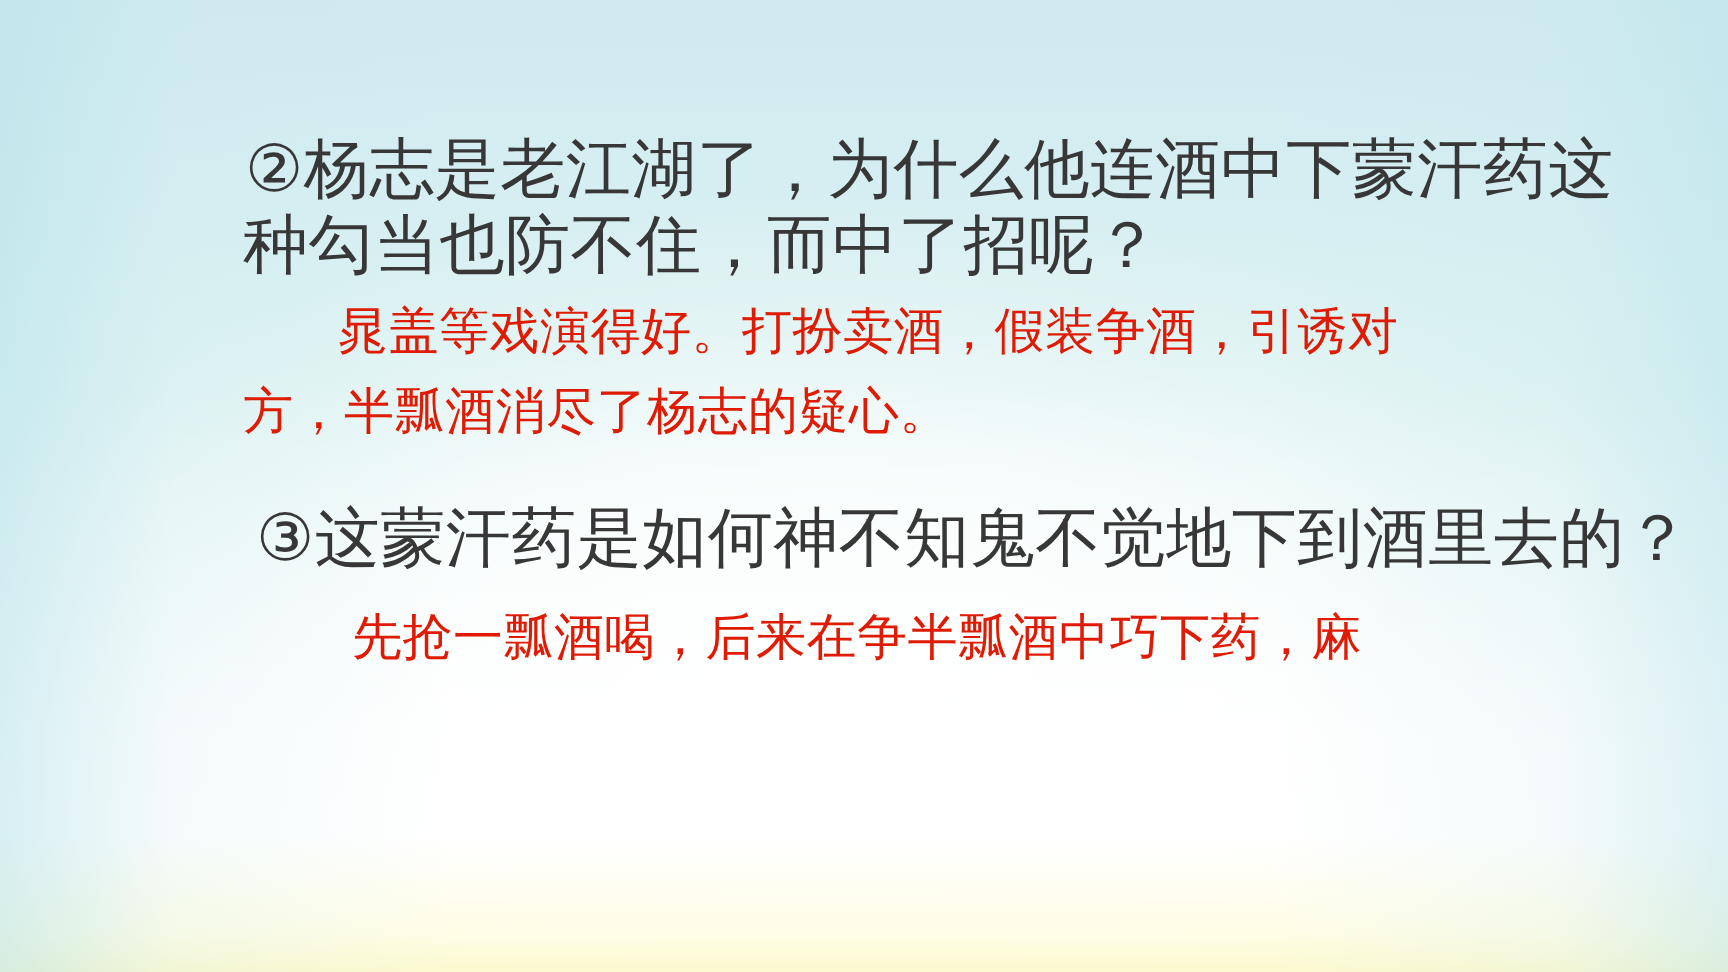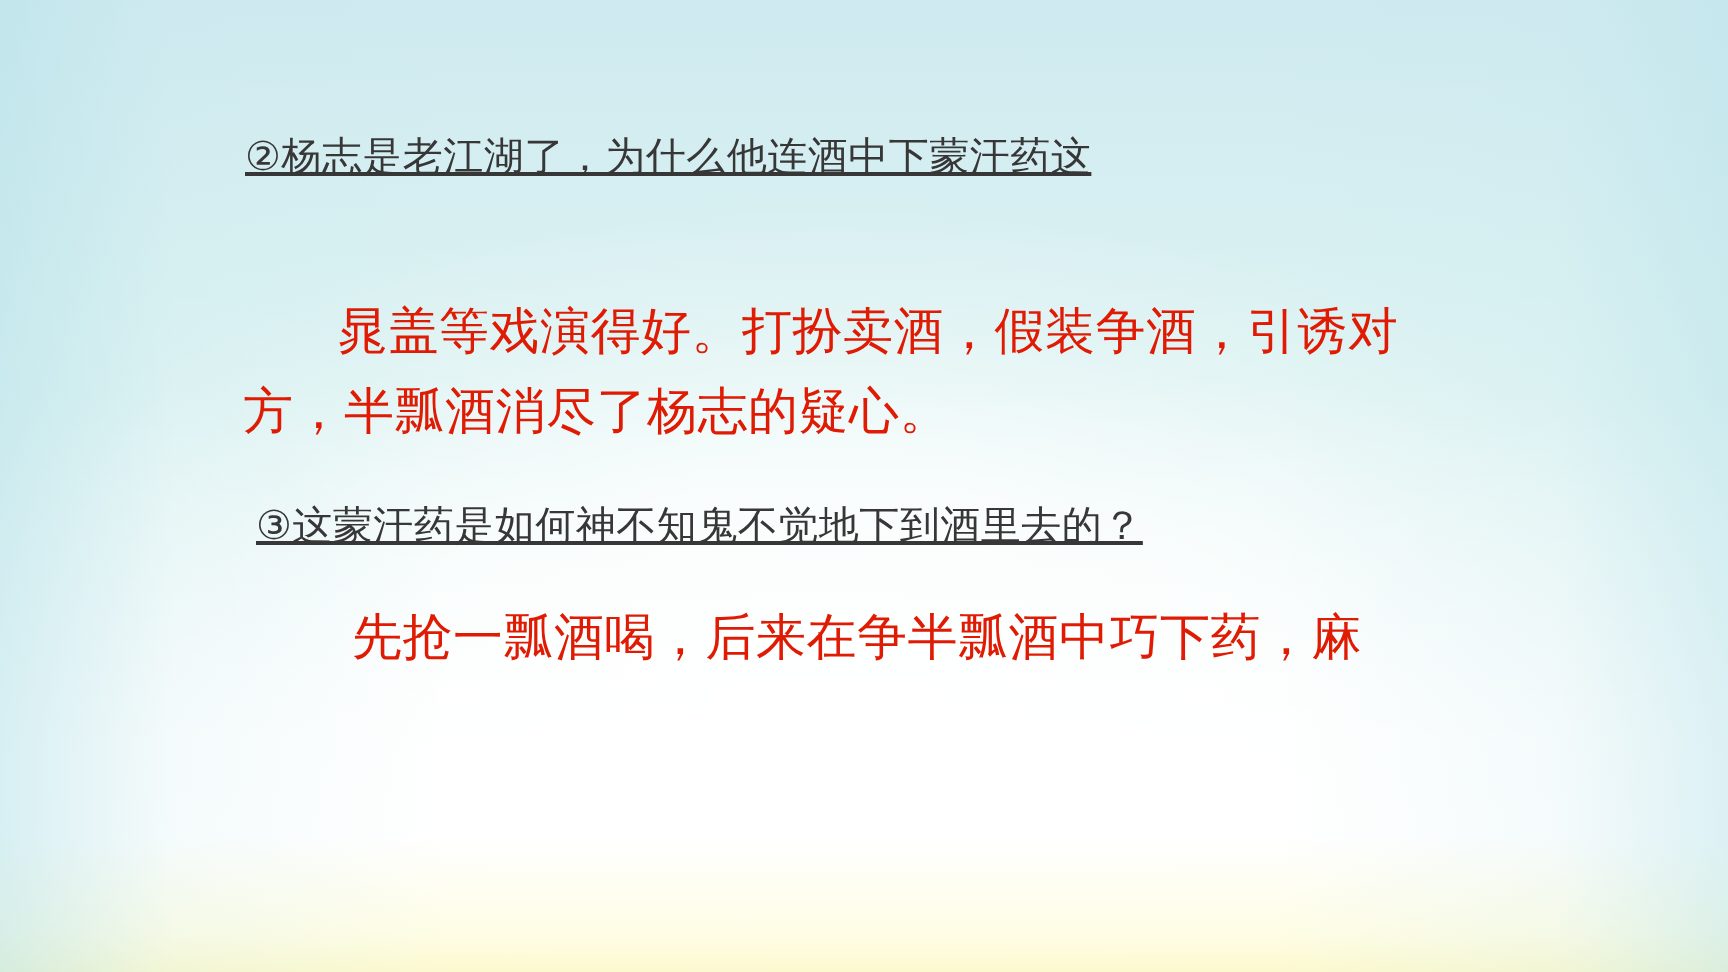"②杨志是老江湖了，为什么他连酒中下蒙汗药这" .q { font-size: 40px -> 65px; text-decoration: underline -> none }
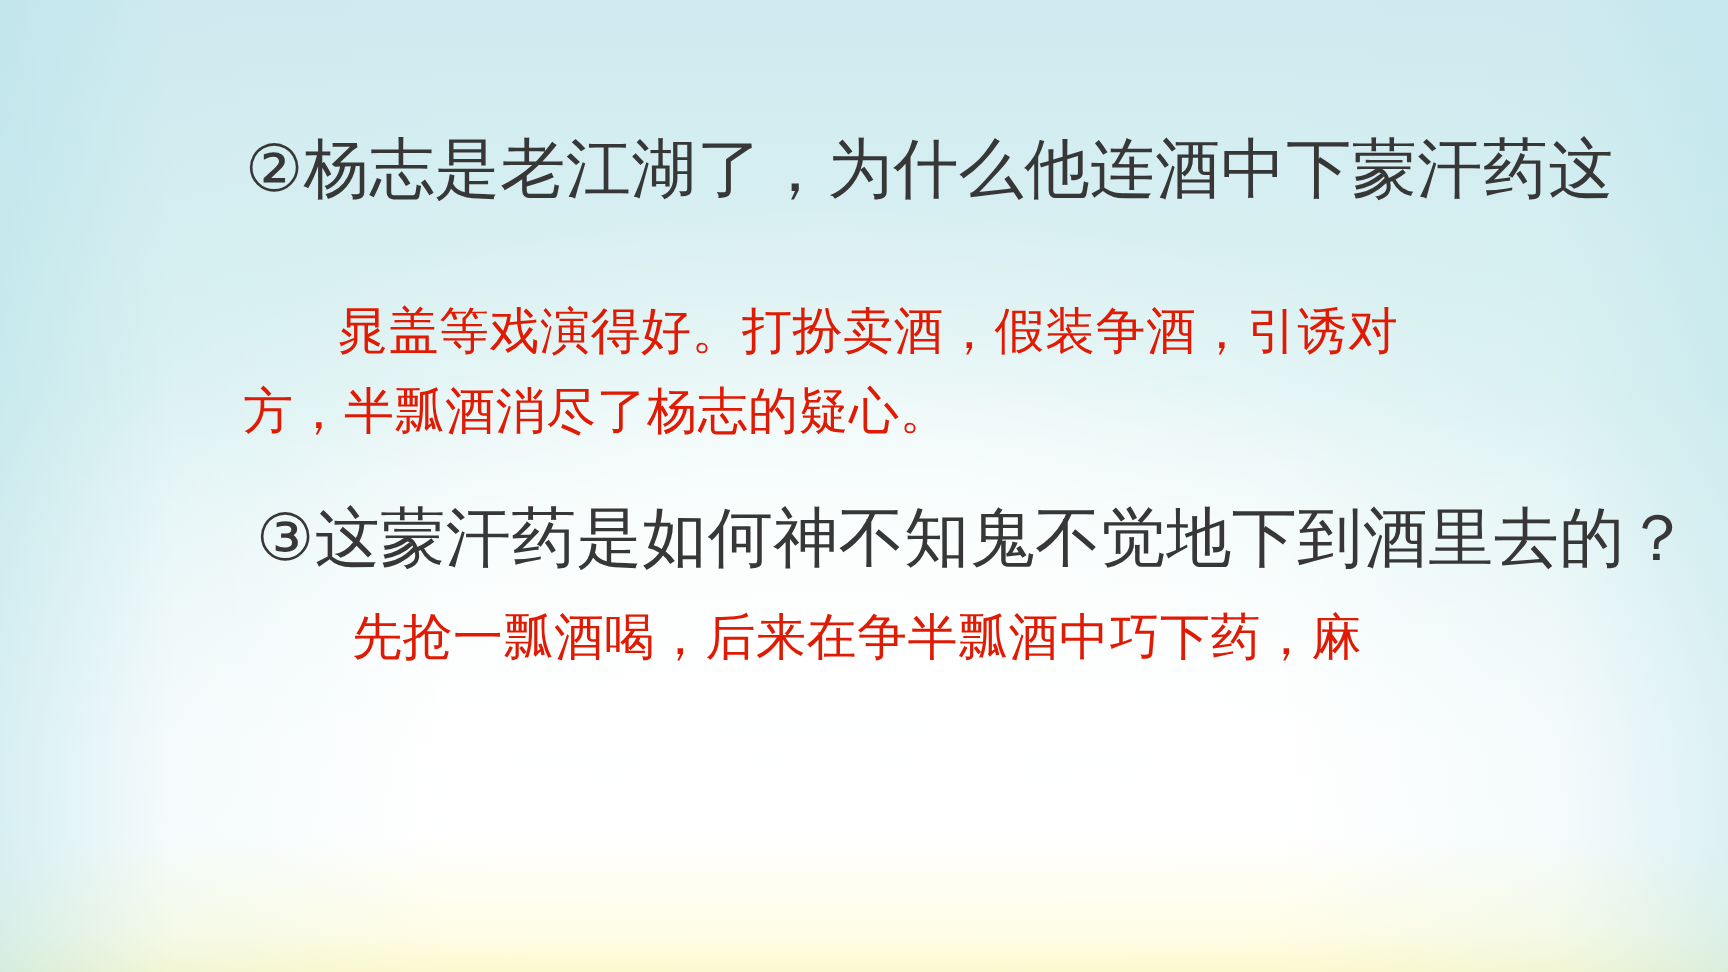"种勾当也防不住，而中了招呢？" div.line { html: none -> <div>种勾当也防不住，而中了招呢？</div> }
